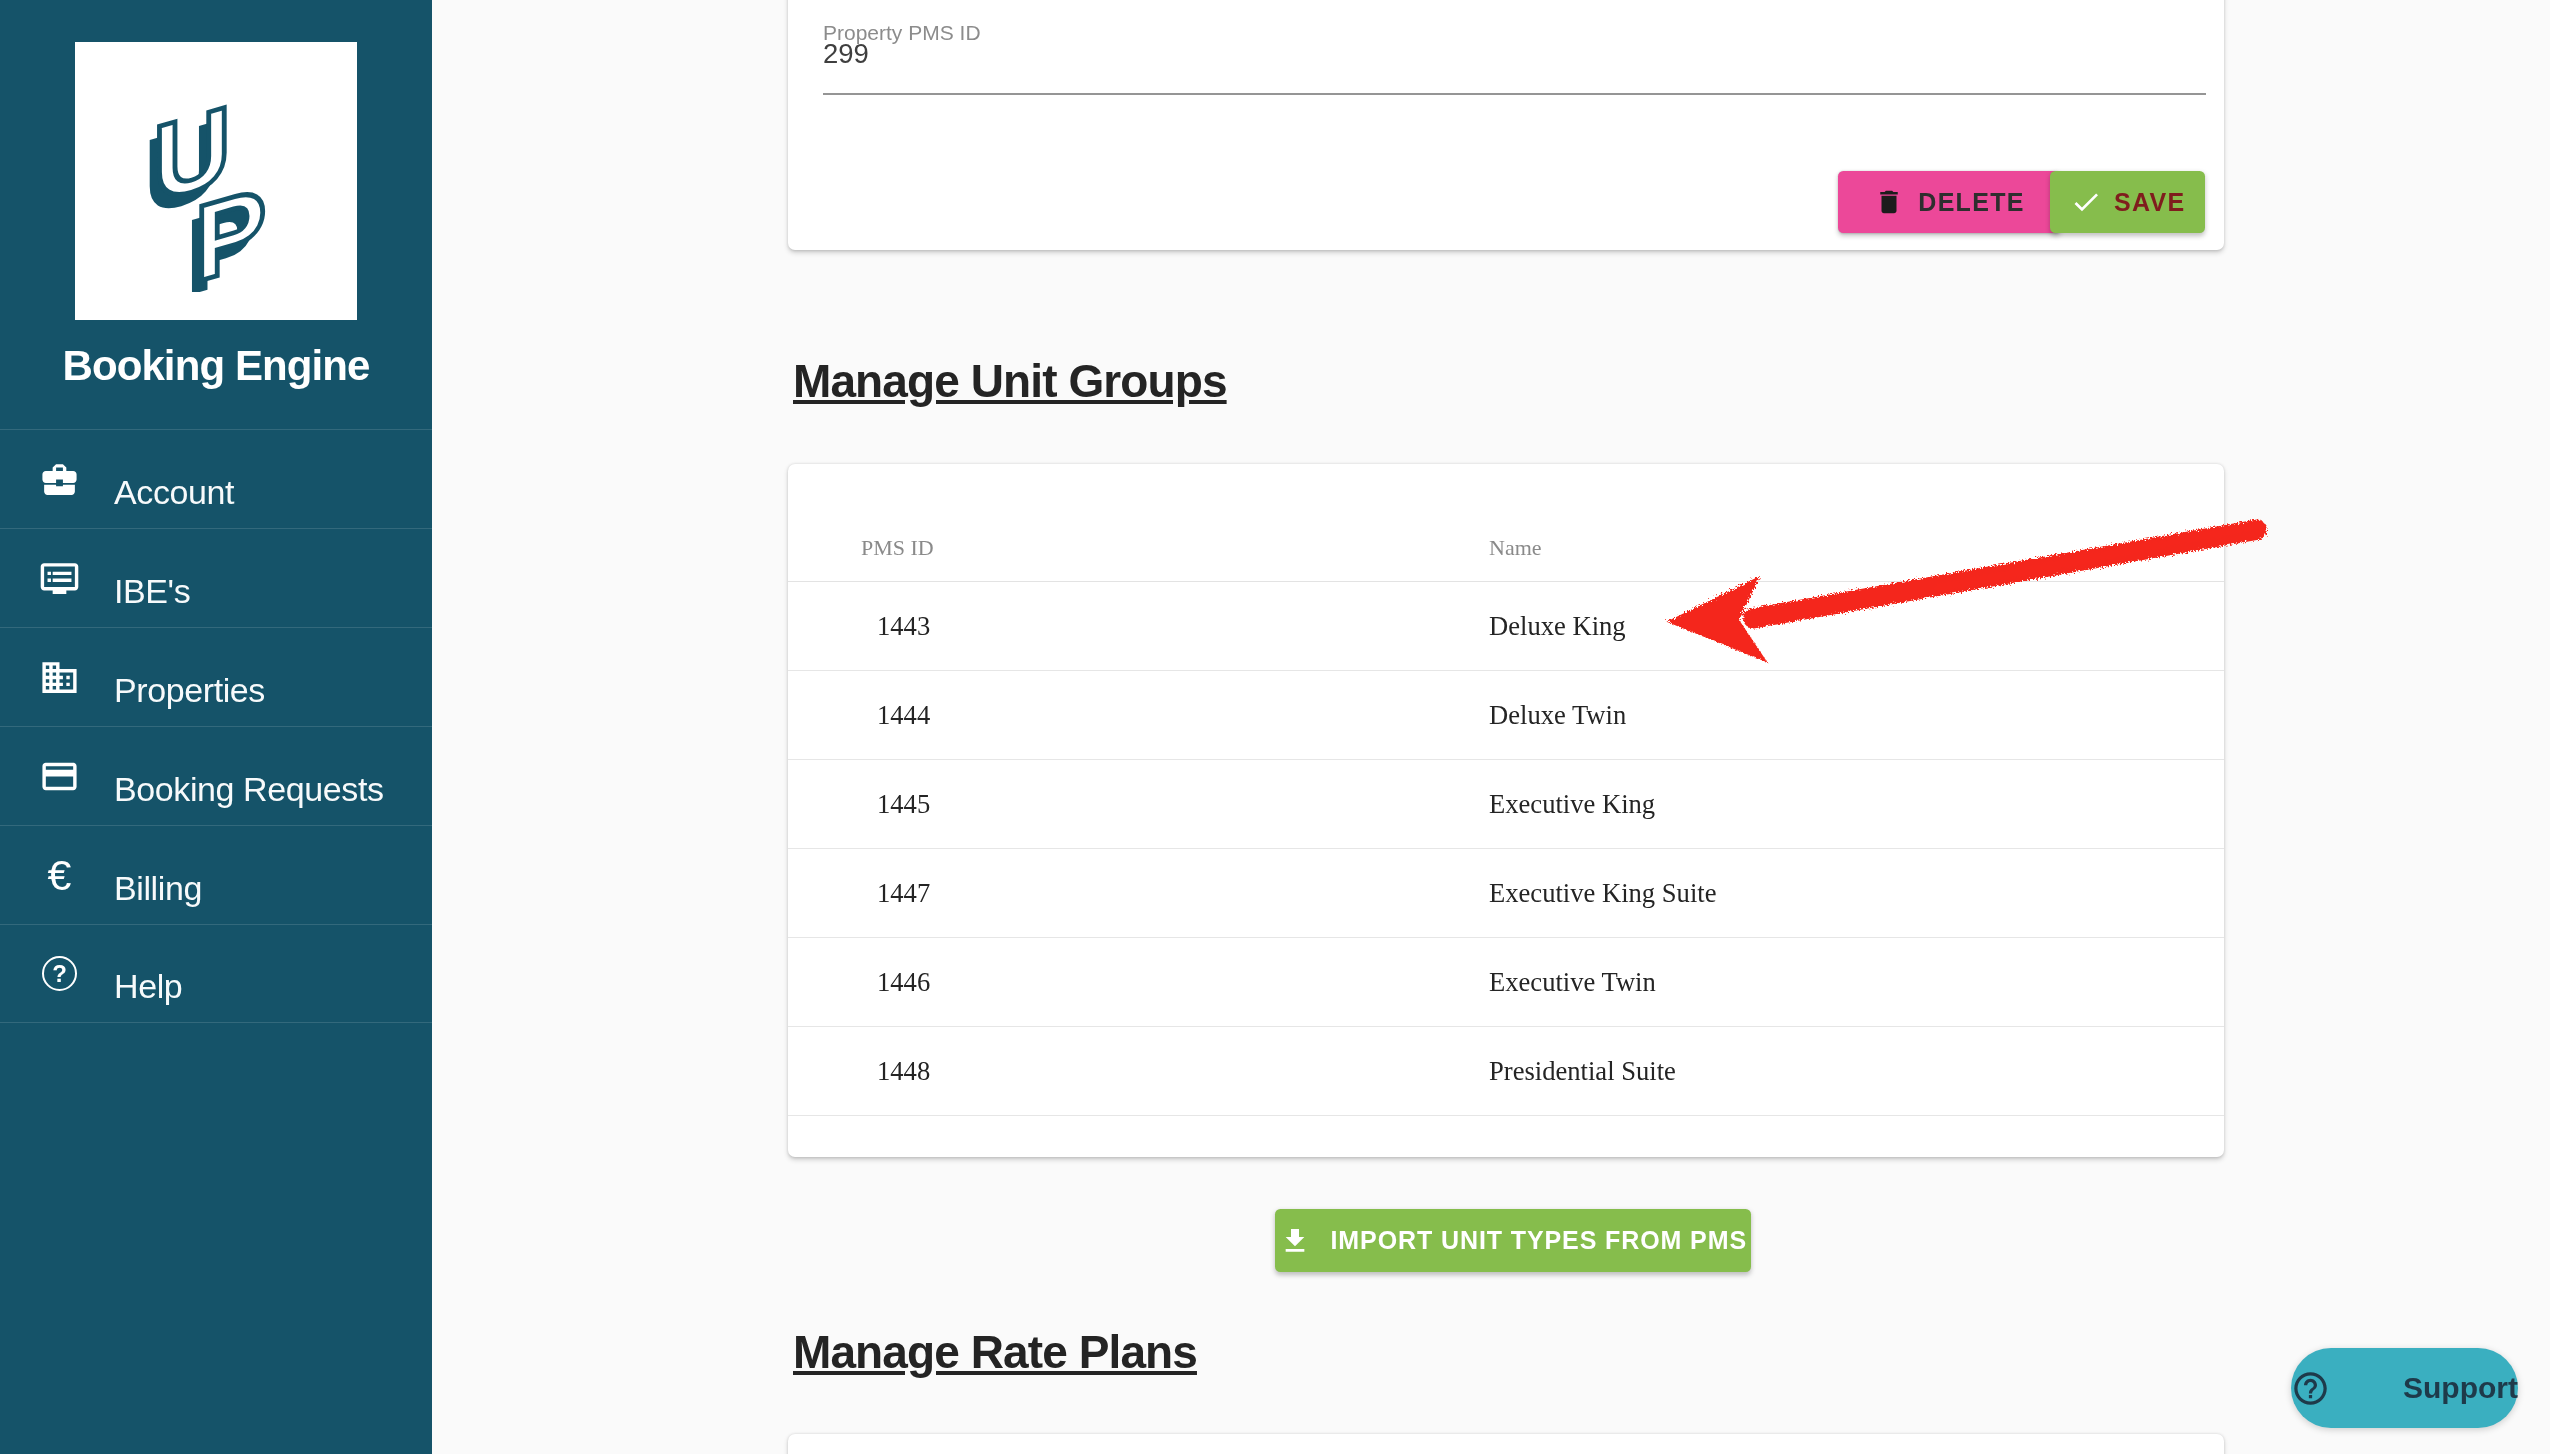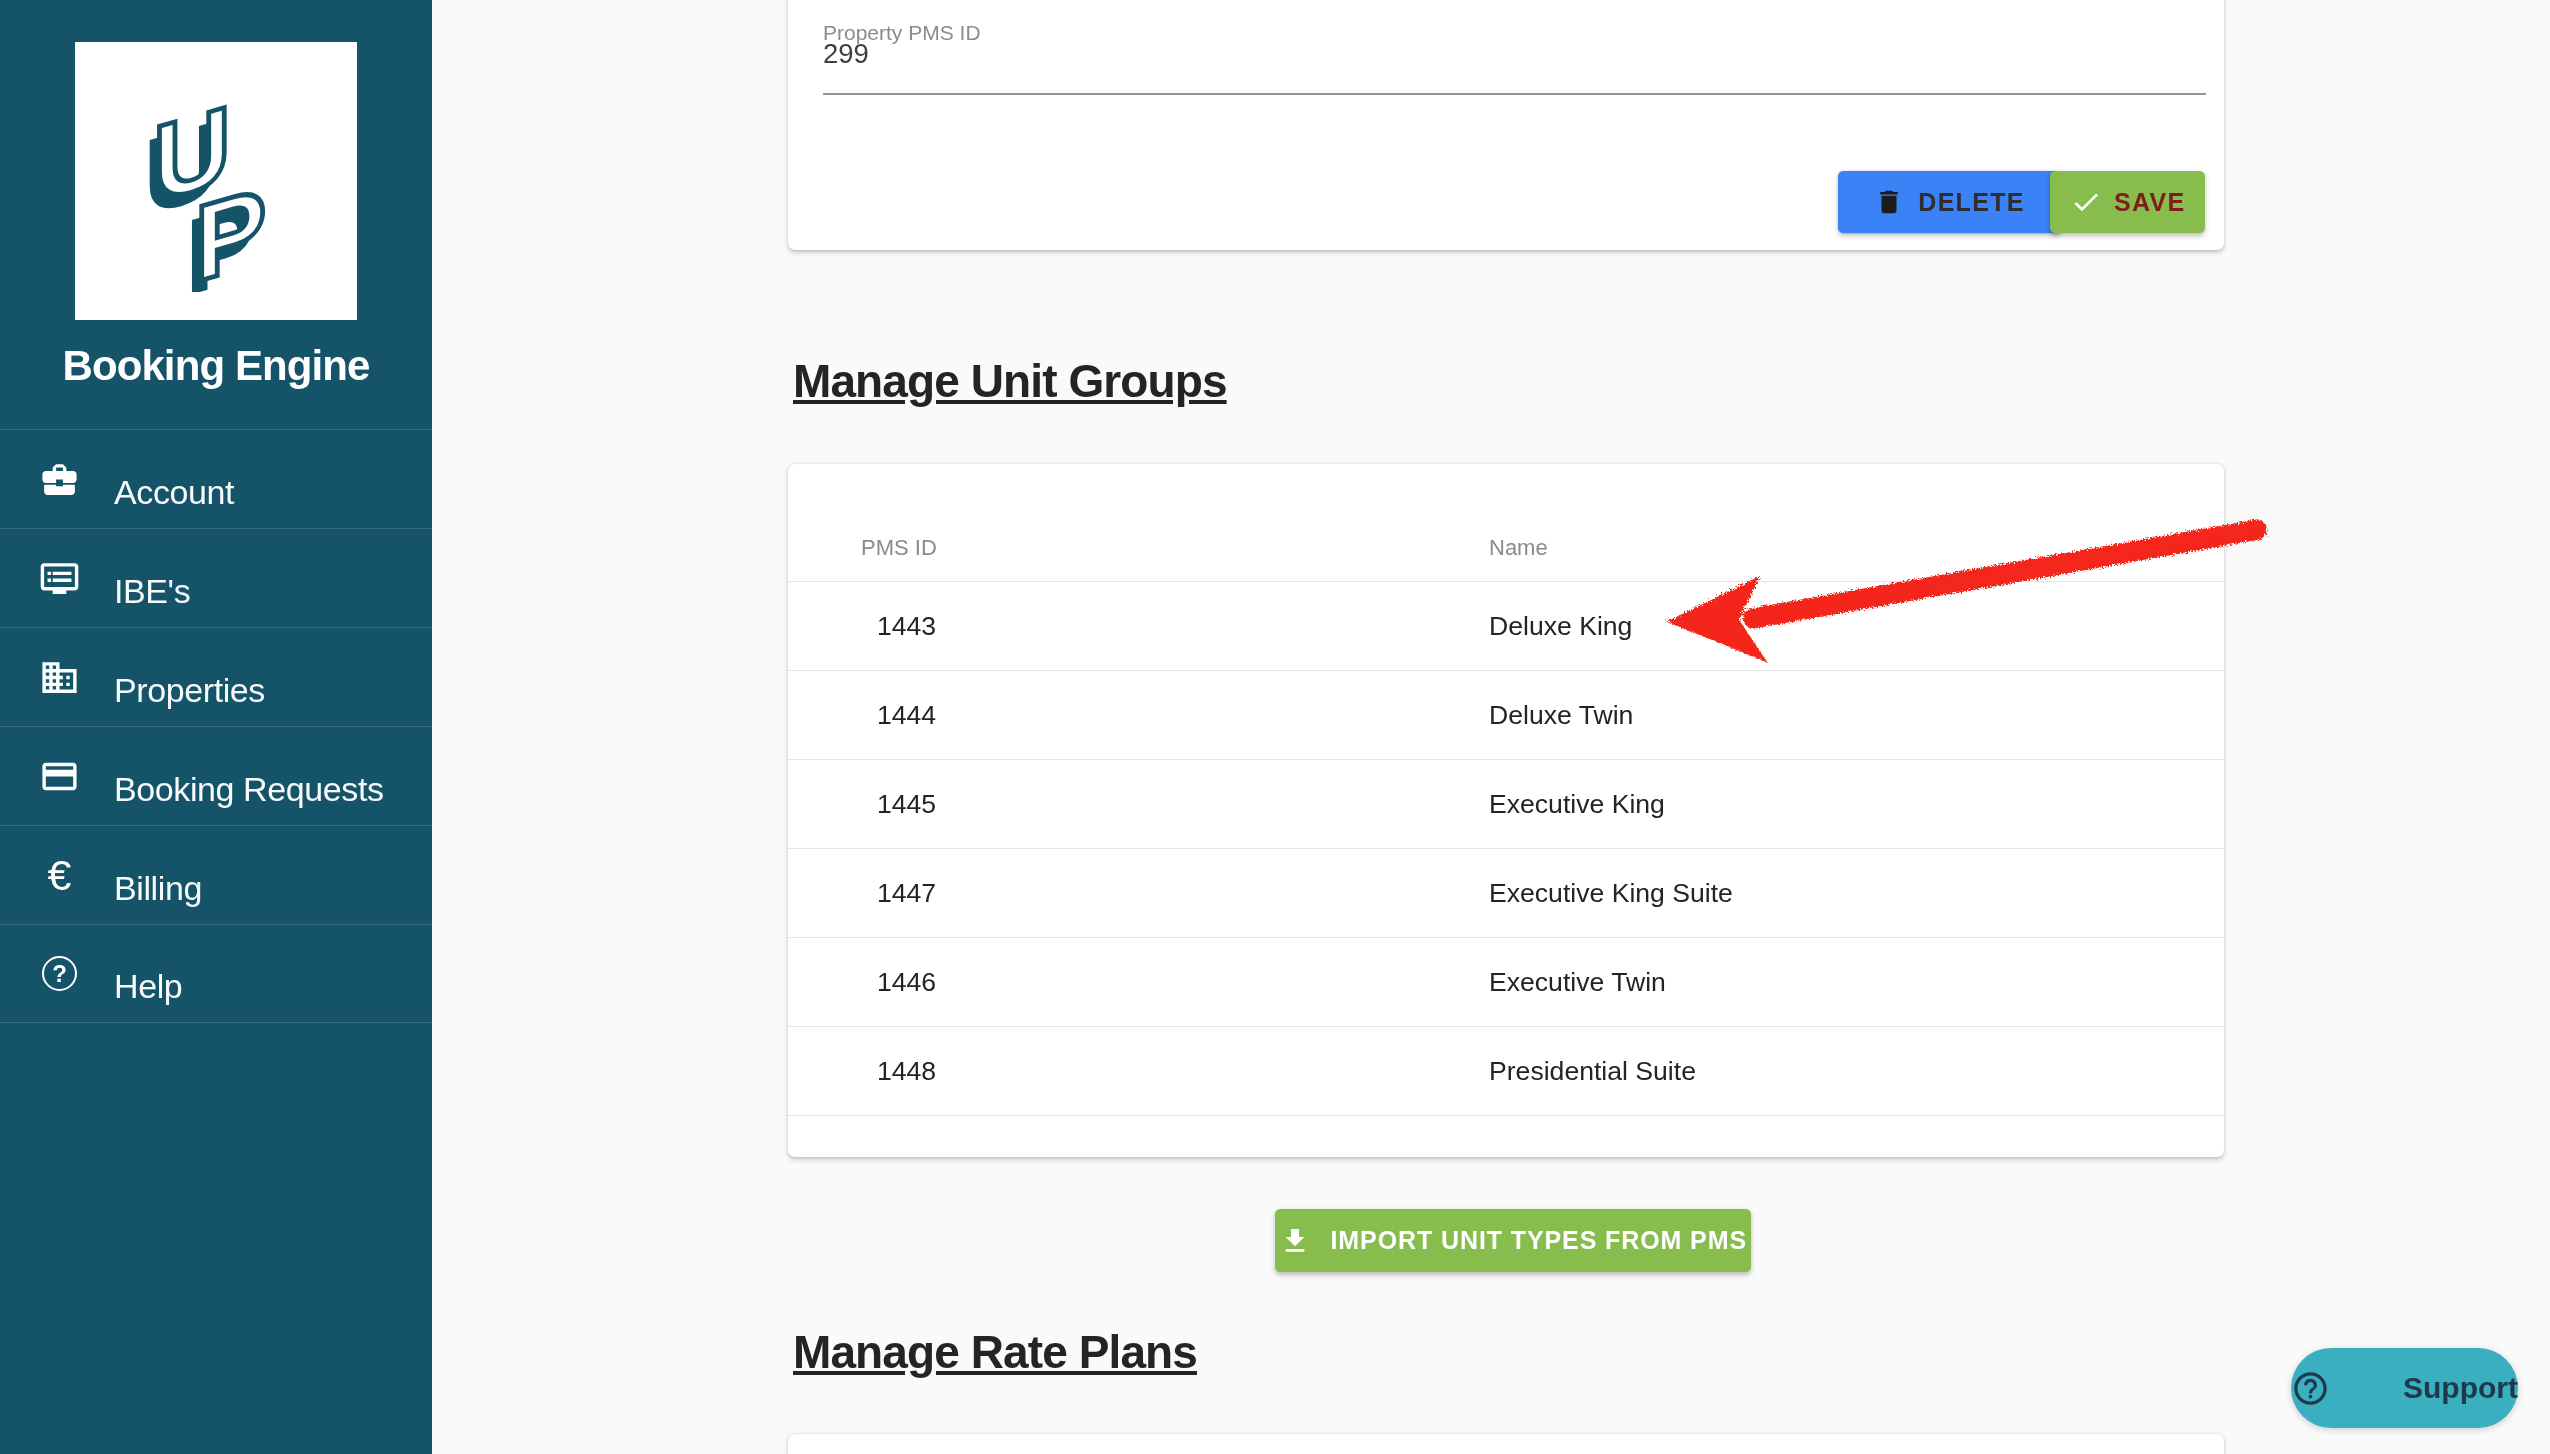"DELETE" .btn-delete { background: #3b82f6 -> #ec4899 }
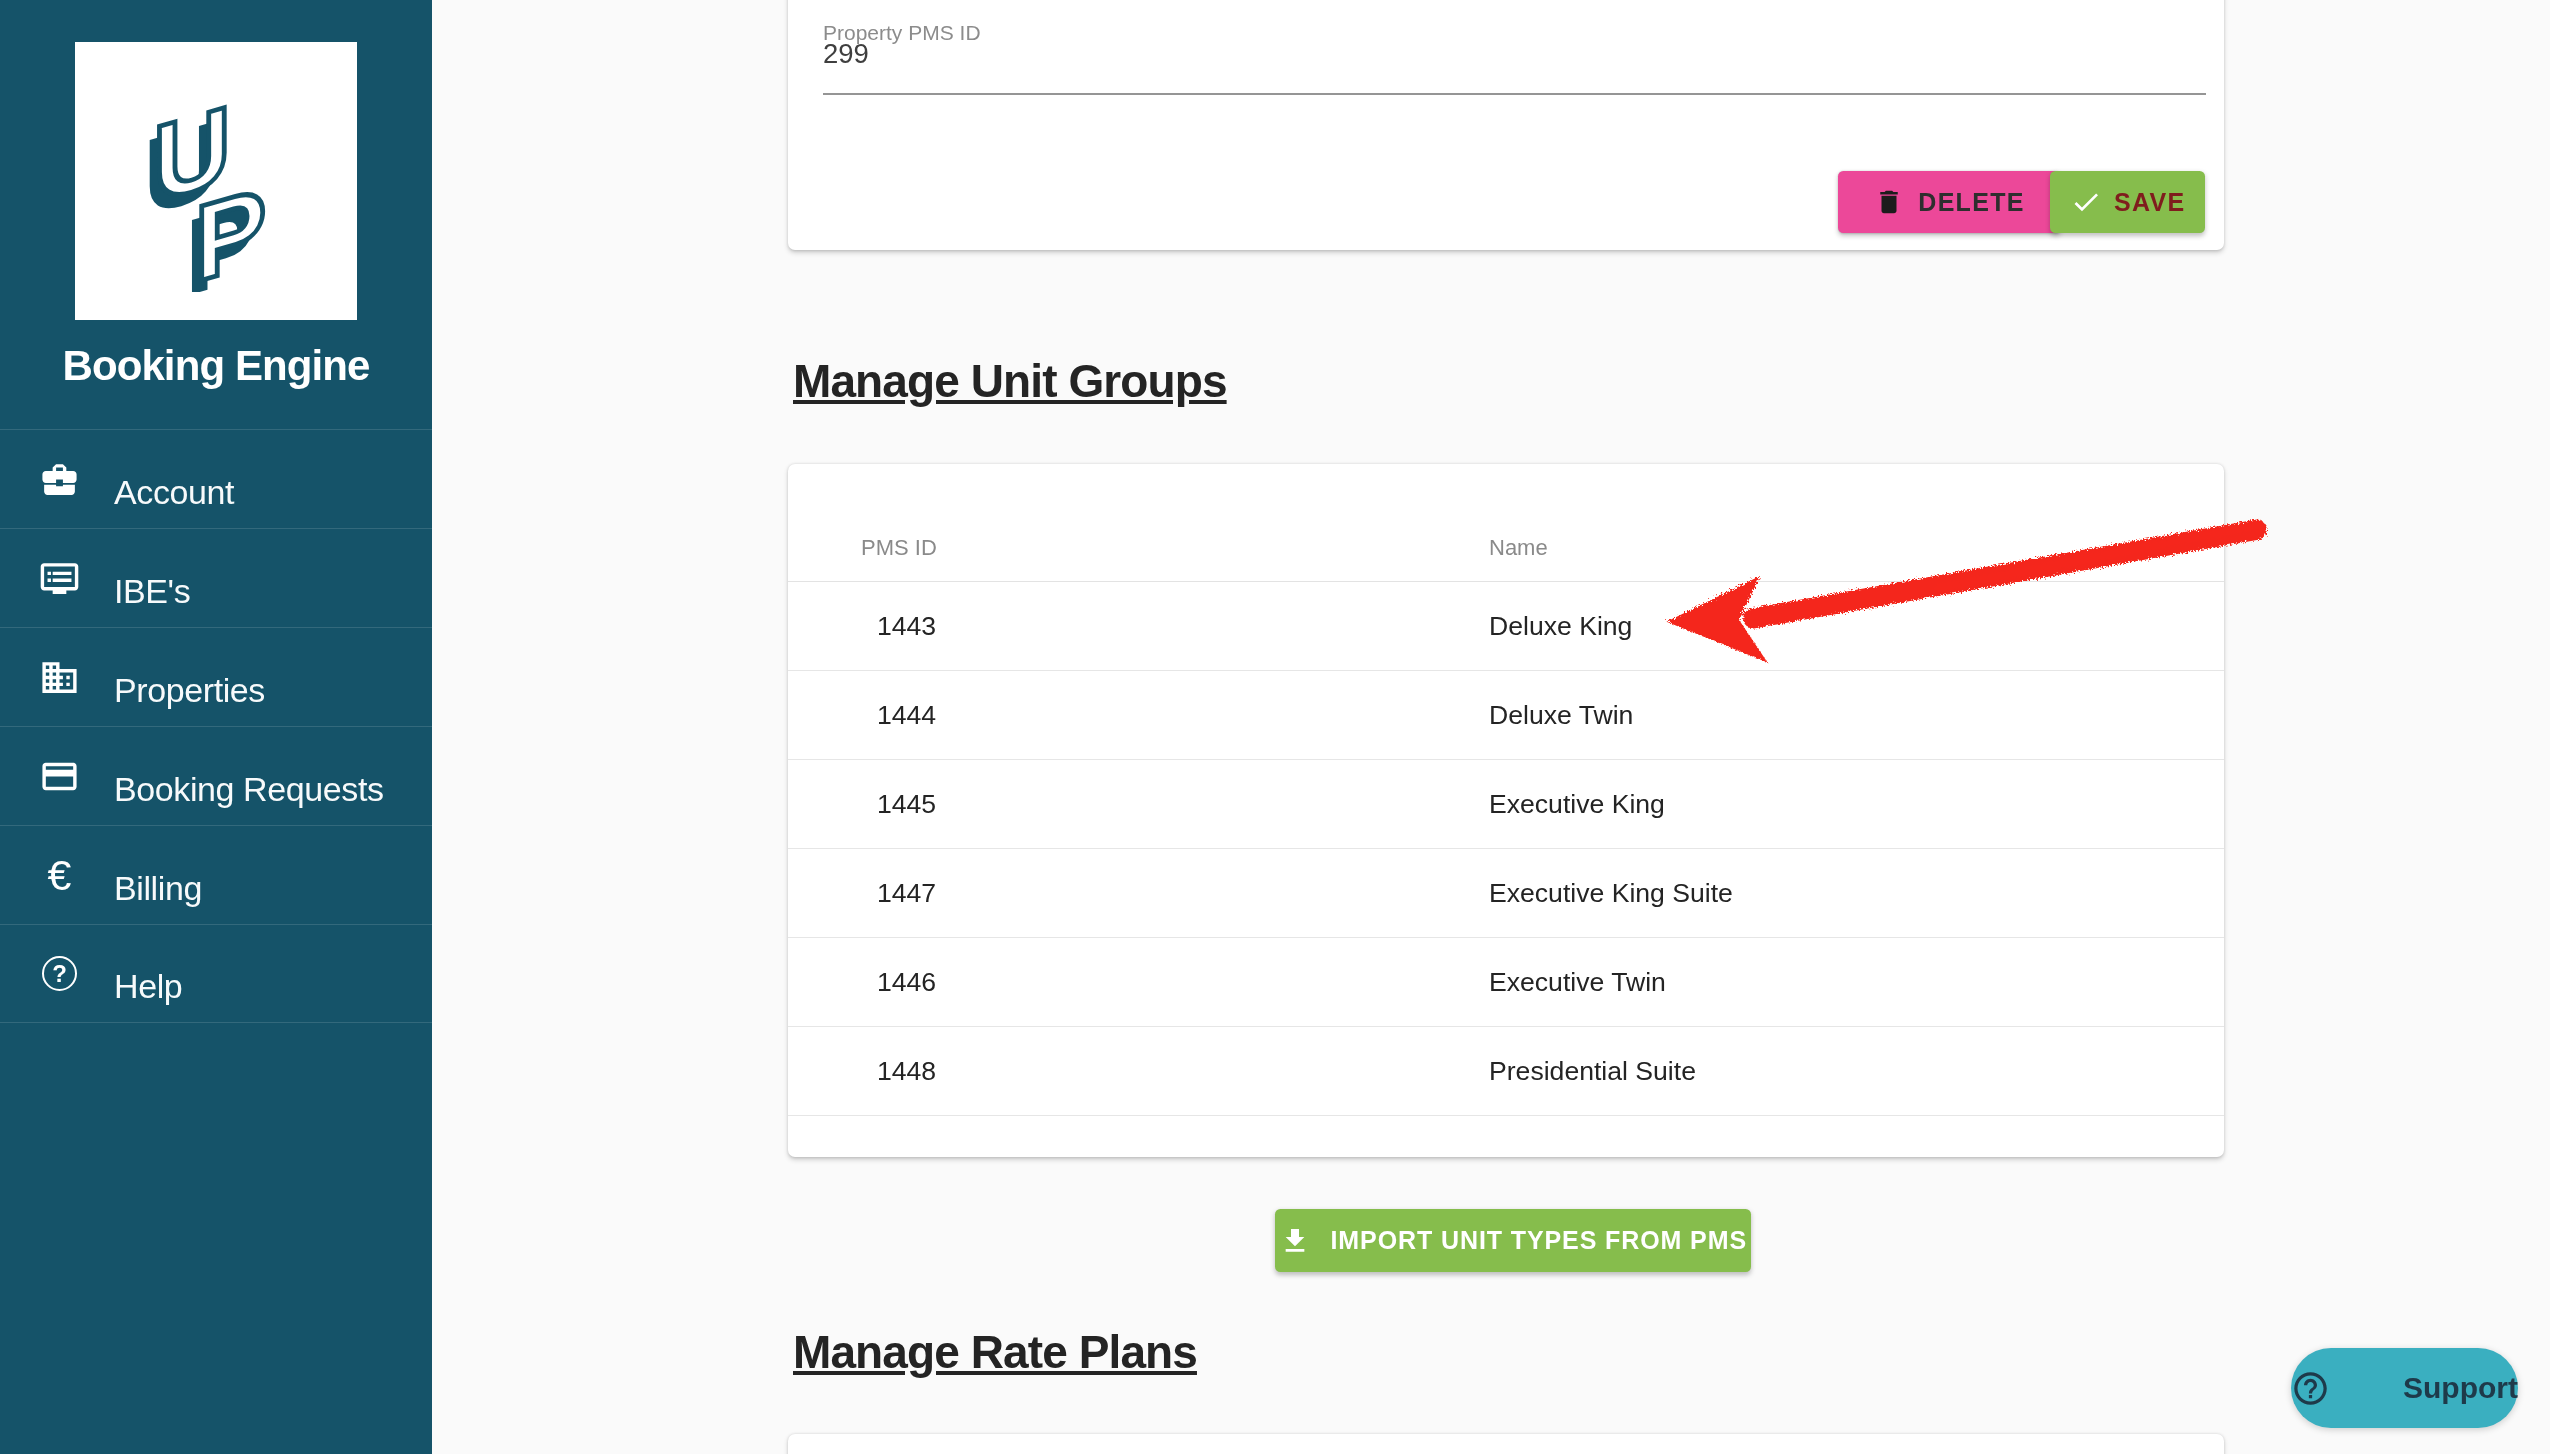"PMS ID" .card-table { font-family: none -> Liberation Serif, serif }
